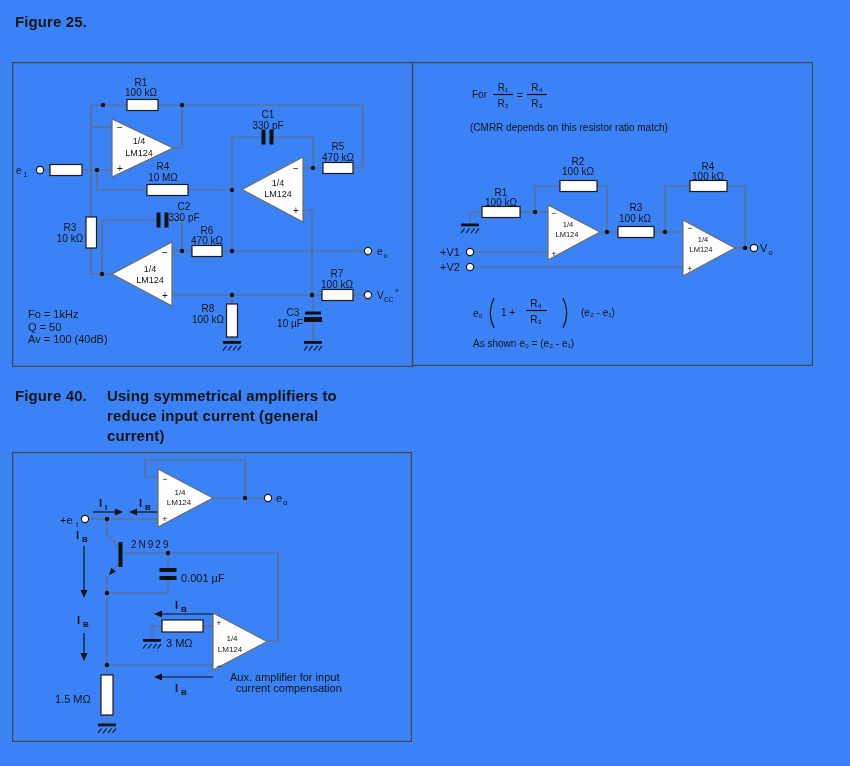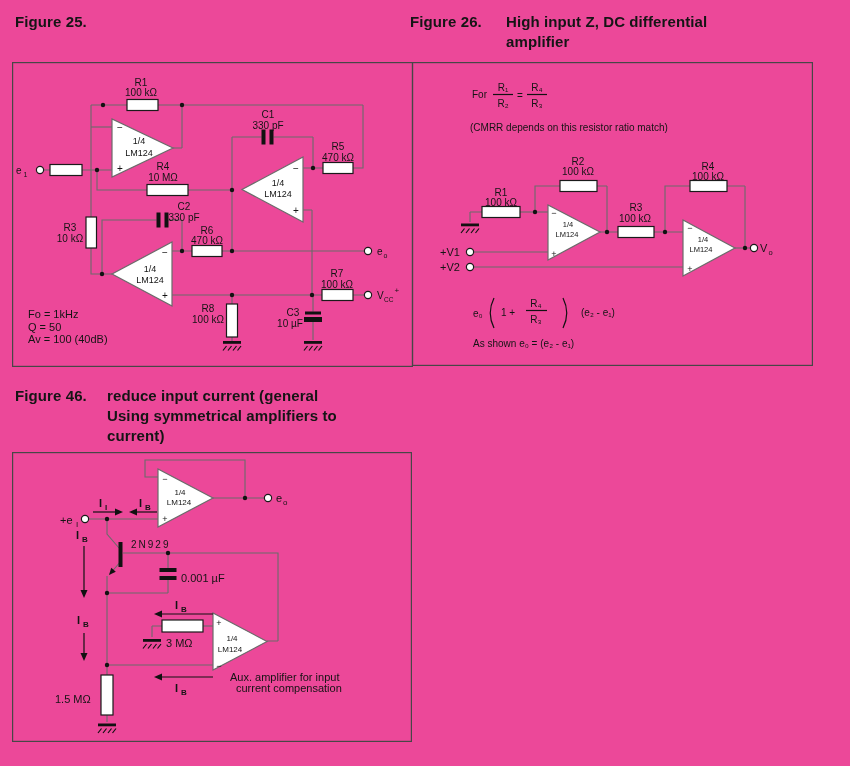"Figure 25." .page { background: #ec4899 -> #3b82f6 }
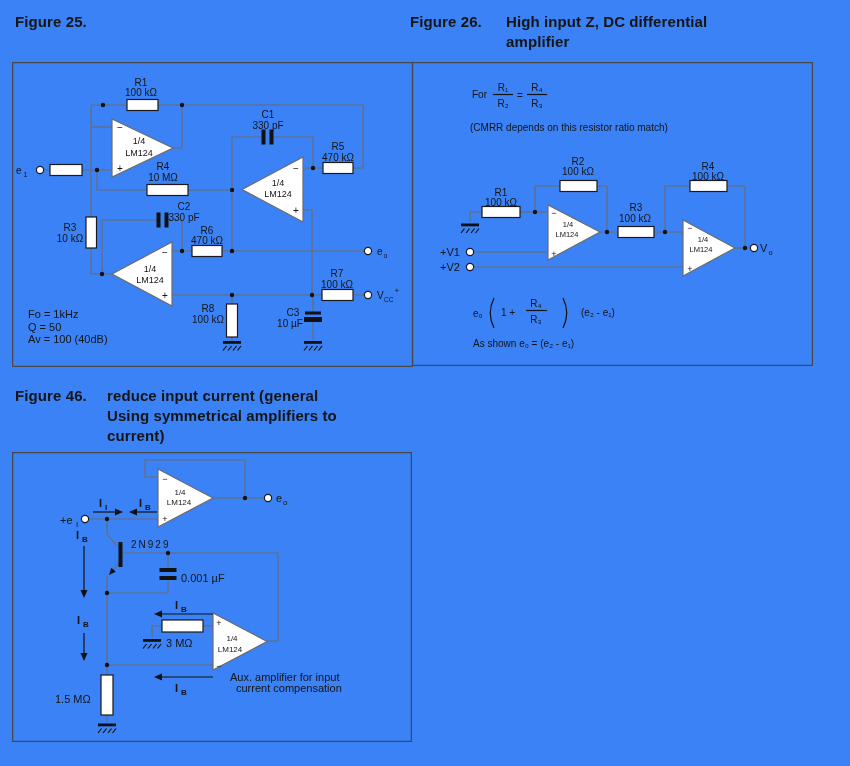"Figure 26." div.ft { html: <div> <span>Figure 26.</span> <span> <span>High input Z, DC differential</span> <span>amplifier</span> </span> </div> -> none }
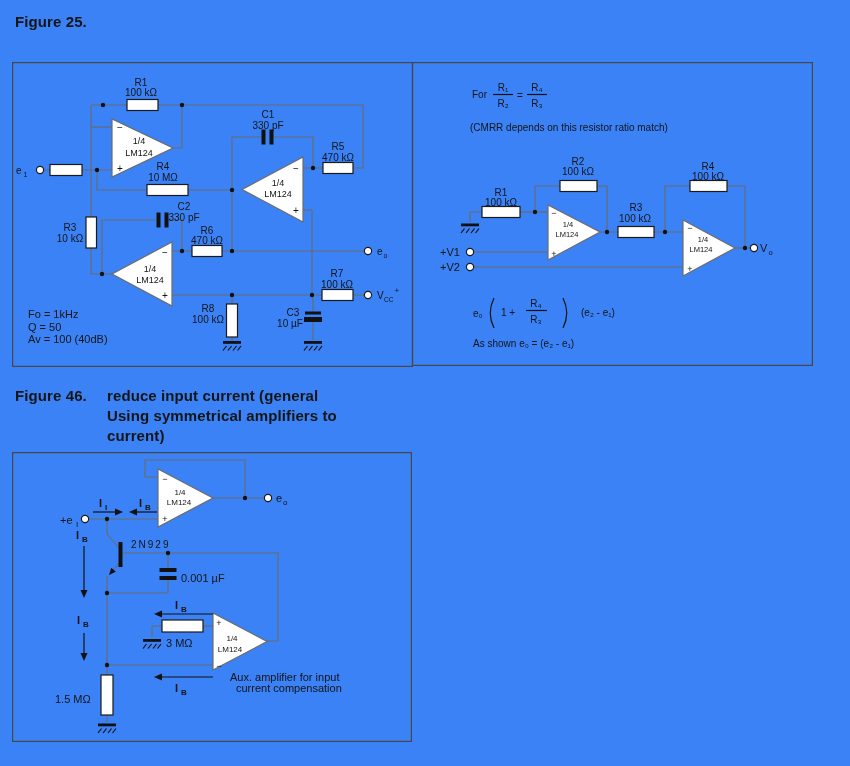"Figure 46." span.no { text: 46 -> 40 }
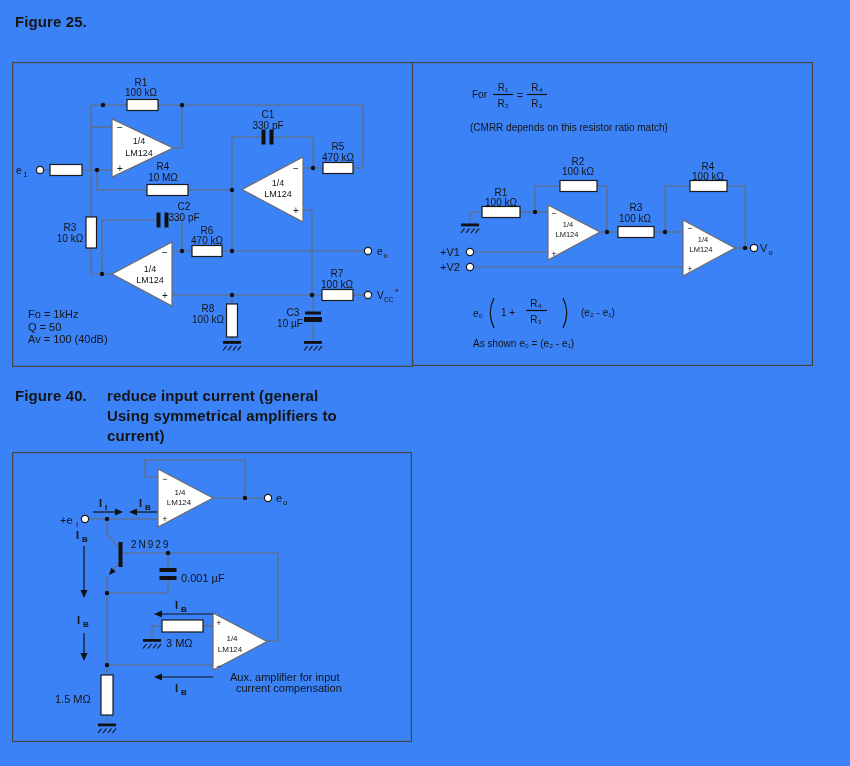"reduce input current (general" span { order: before "Using symmetrical amplifiers to" -> after "Using symmetrical amplifiers to" }
